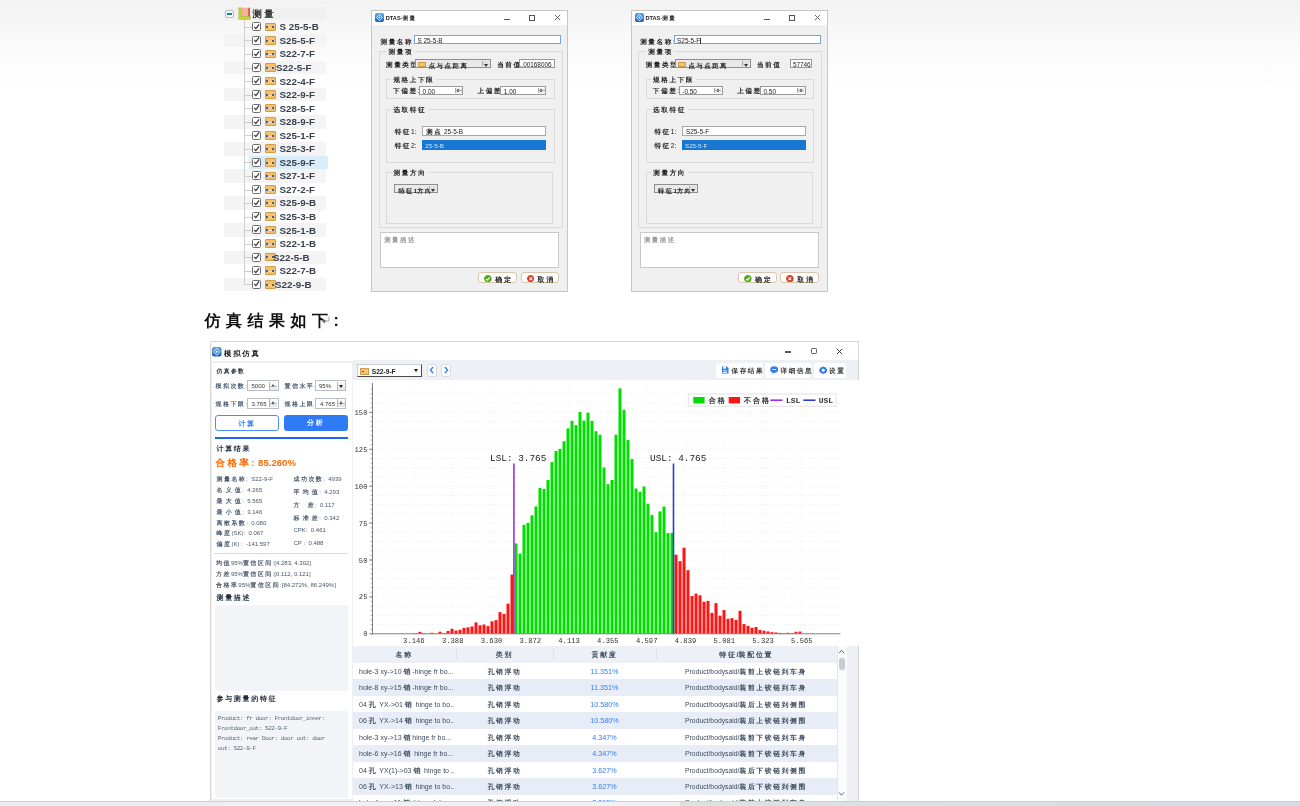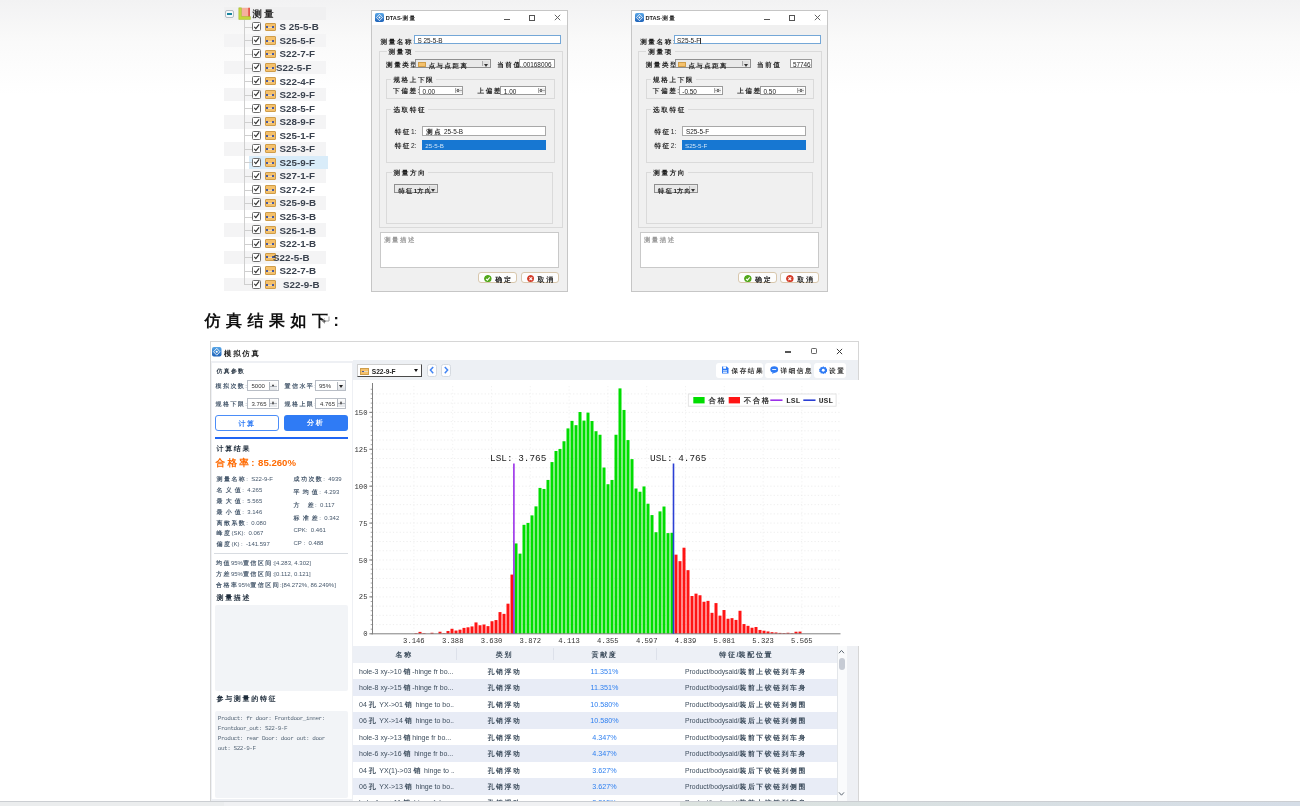"S22-9-B" div.abs { left: 283px -> 275px }
